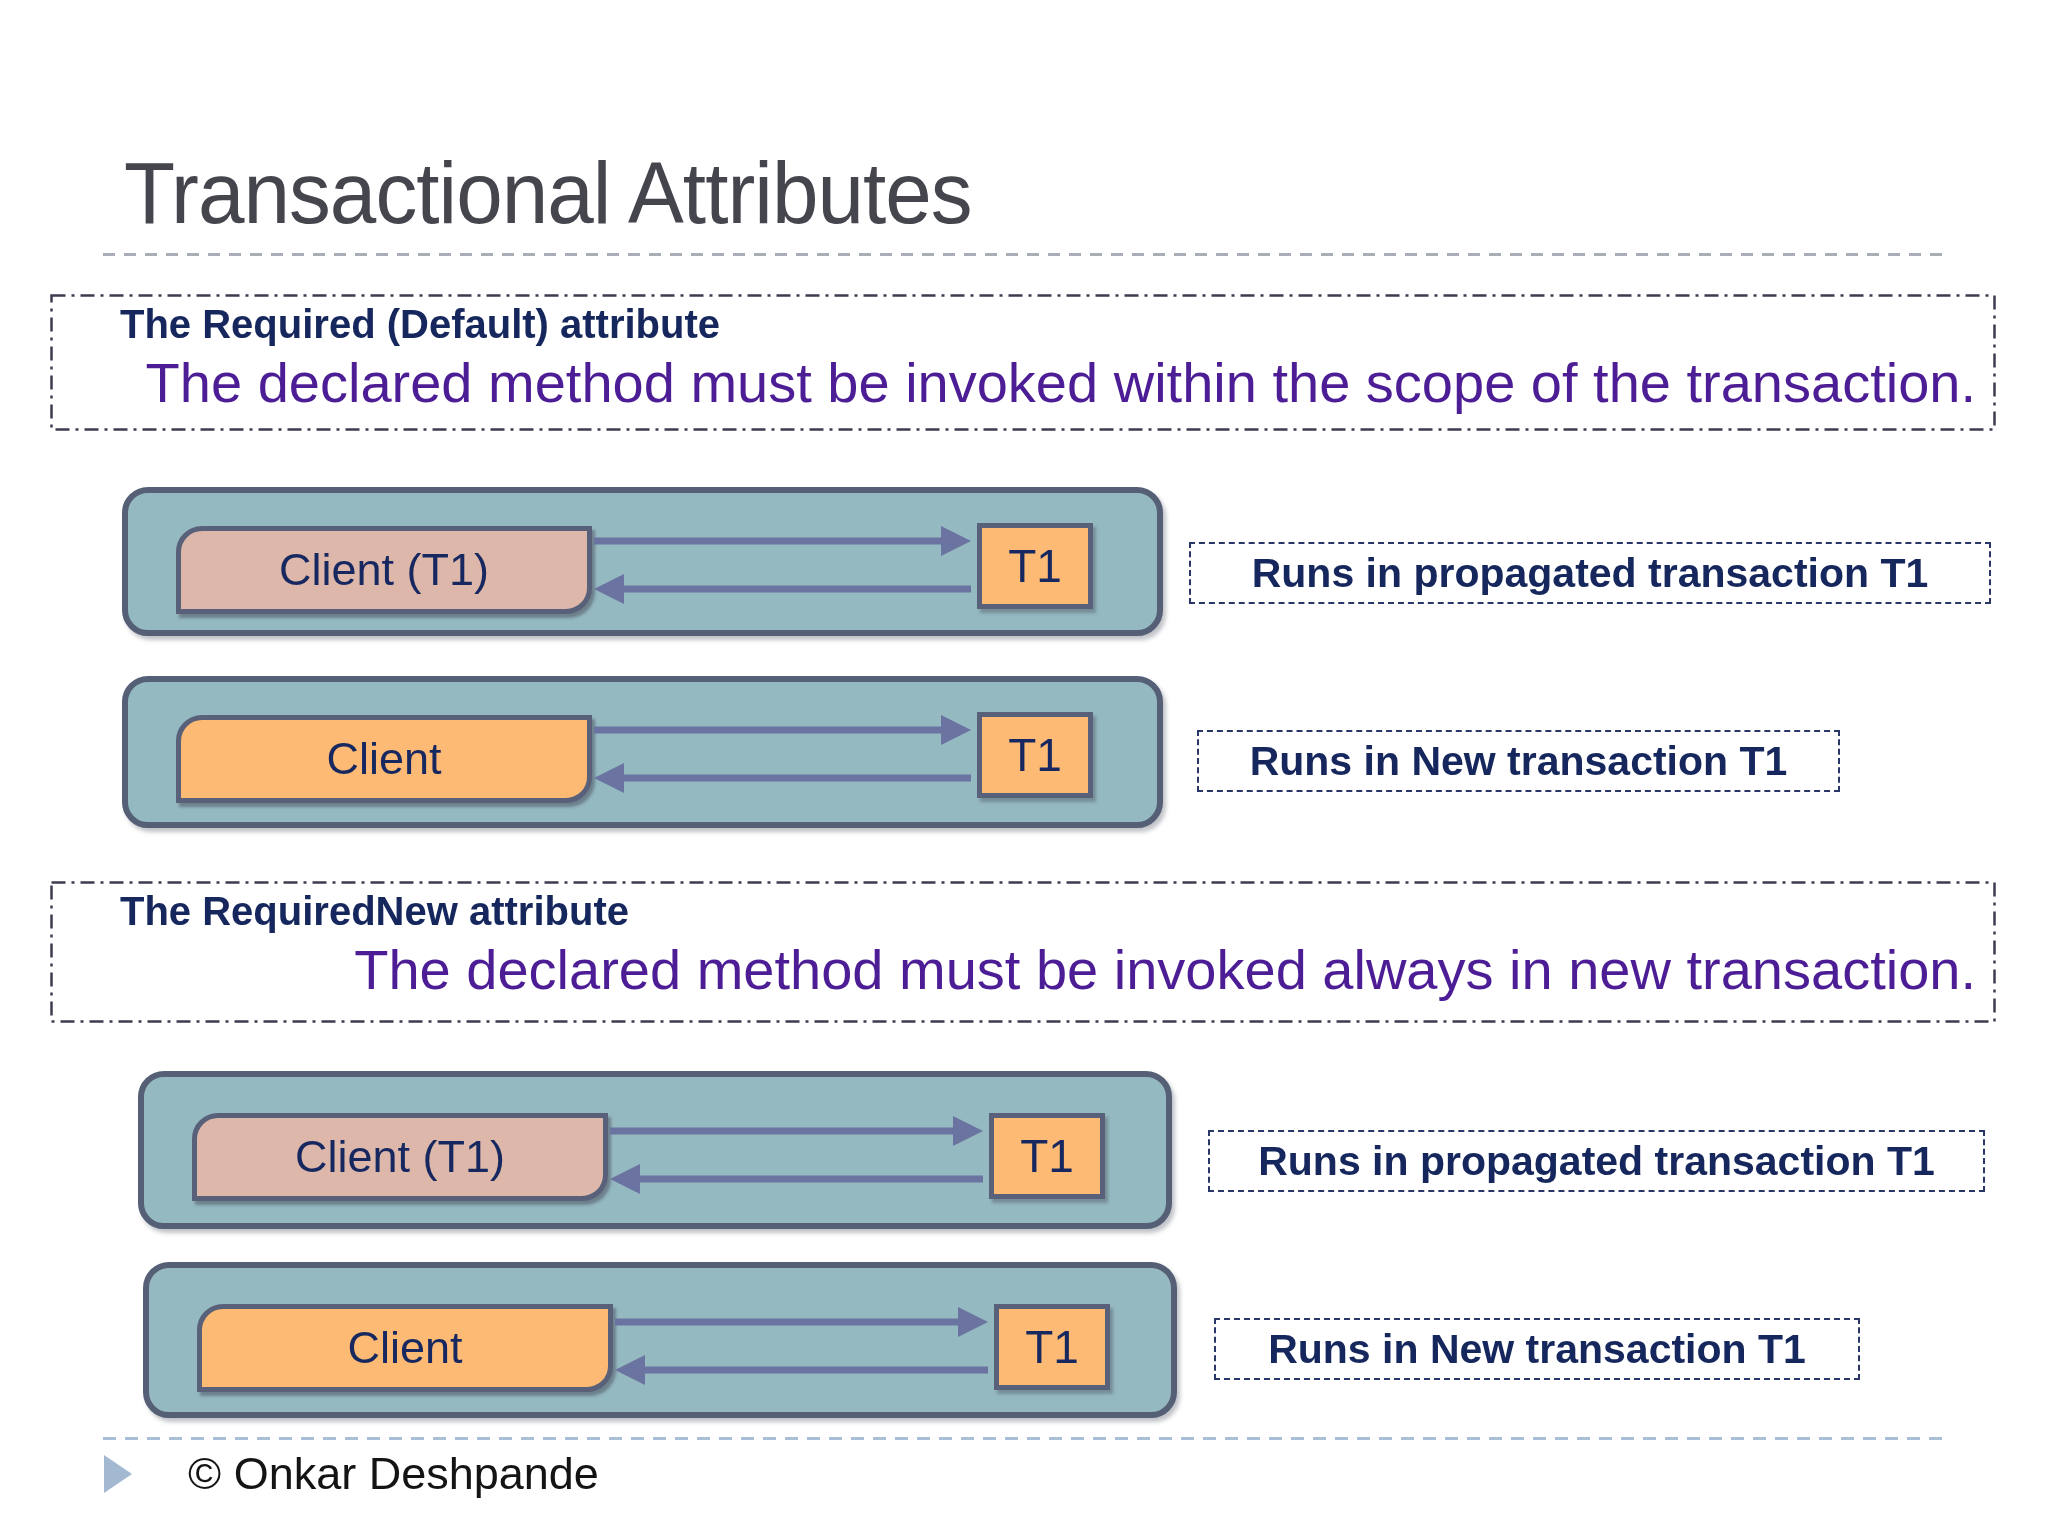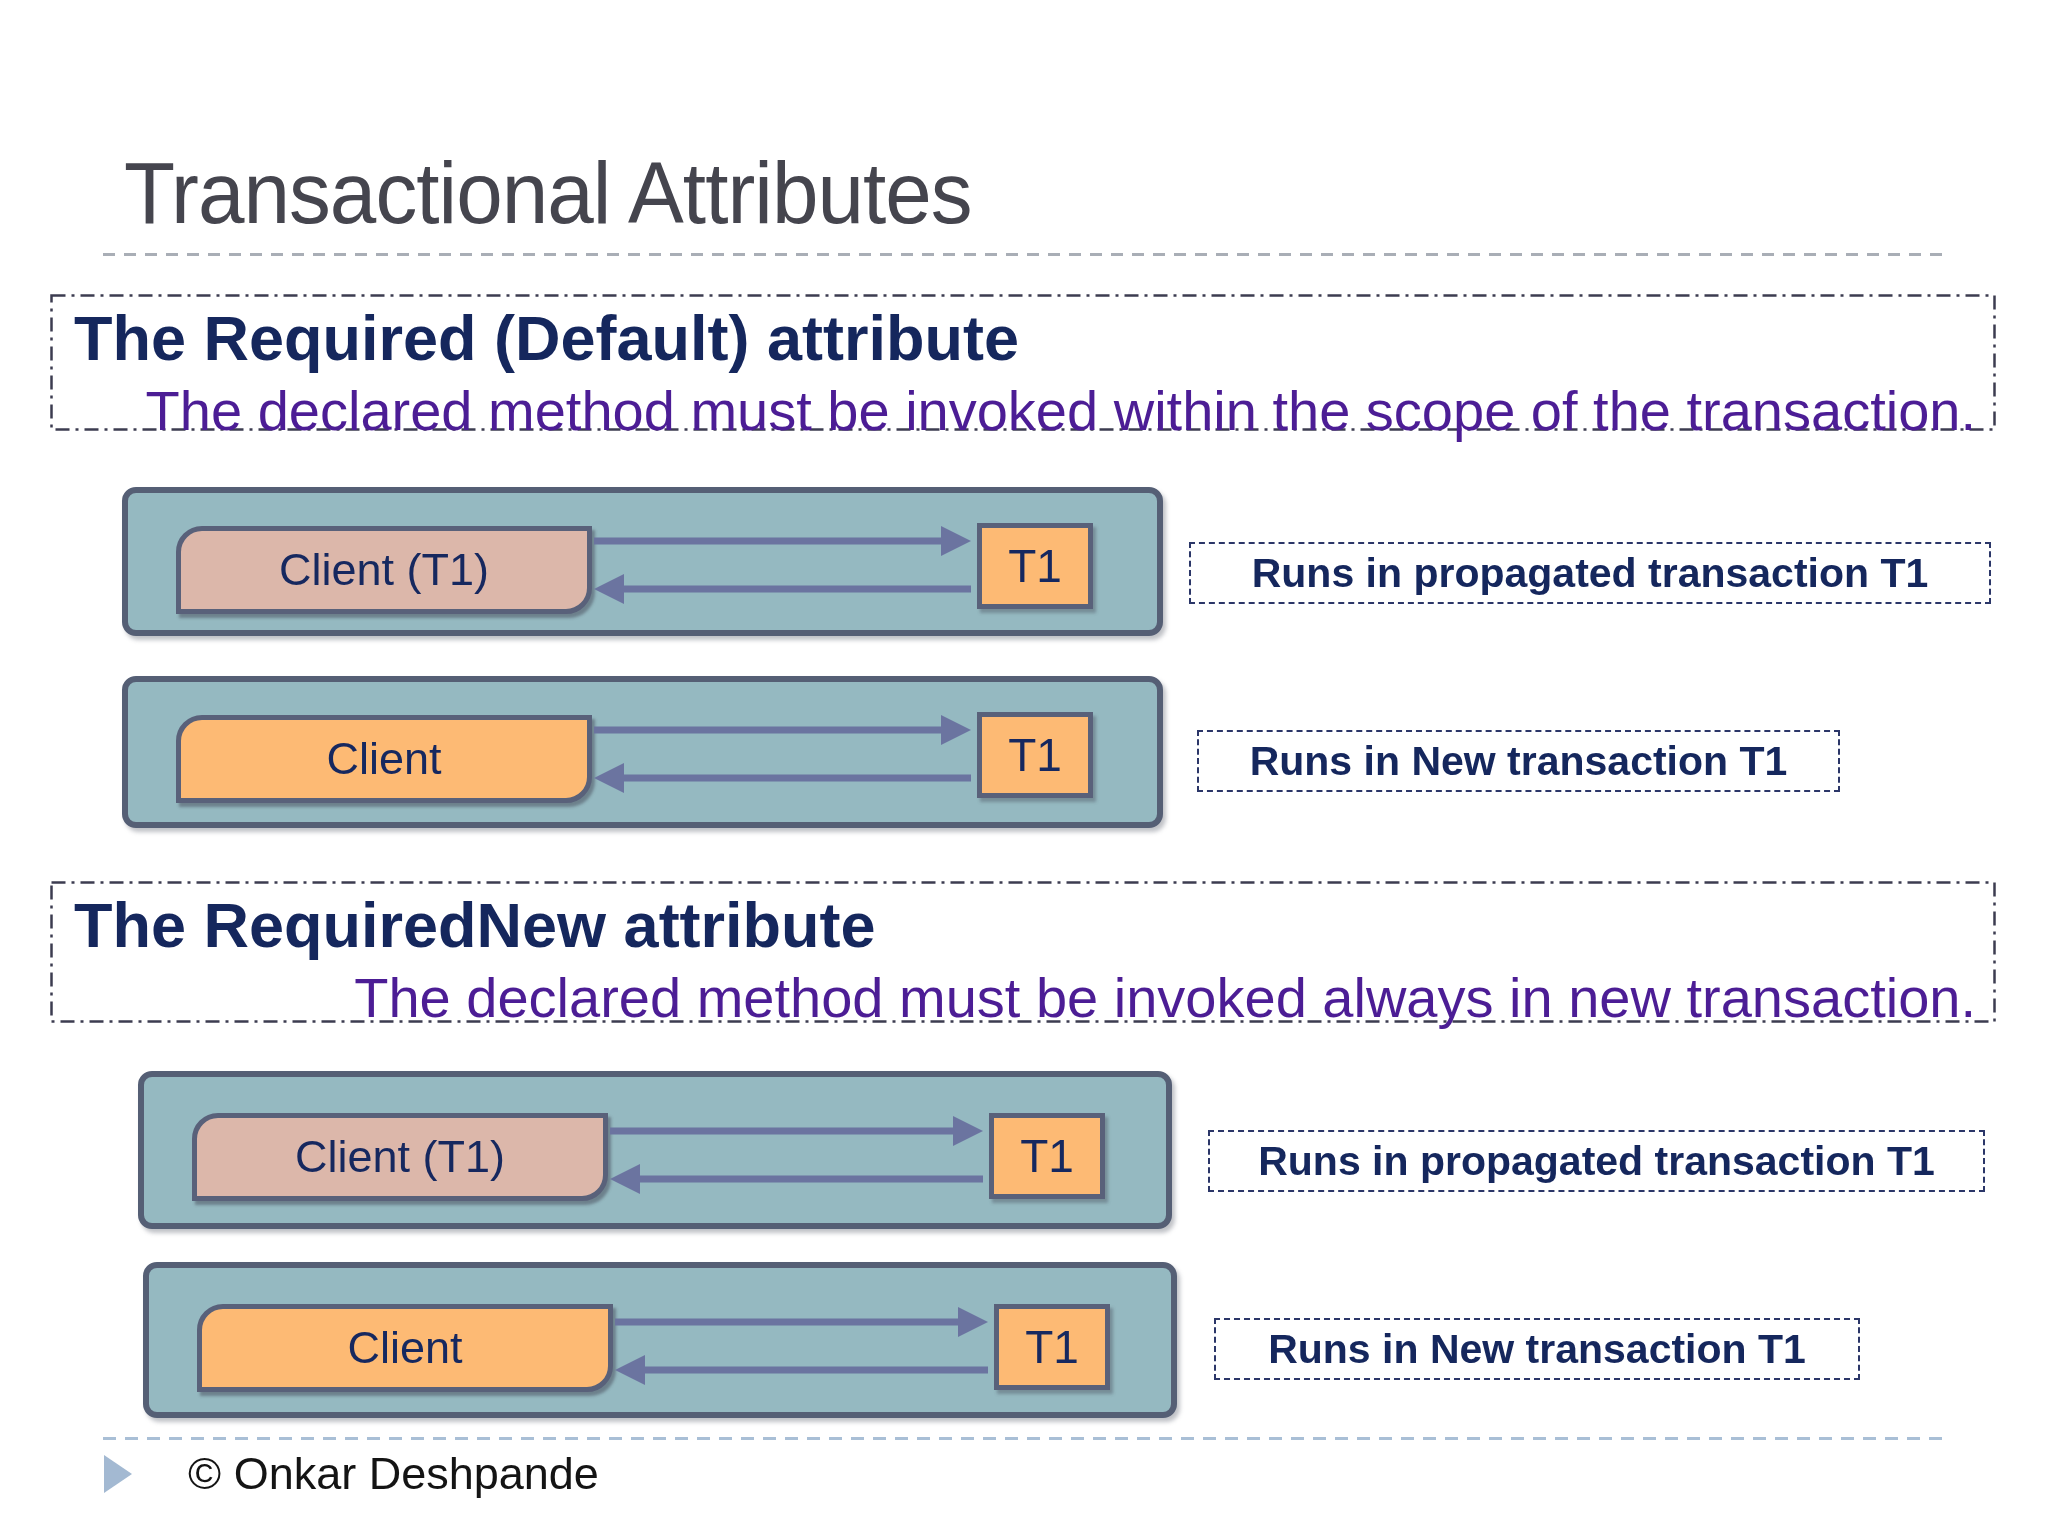"The Required (Default) attribute" .section-heading { font-size: 63px -> 40px; margin-left: none -> 46px }
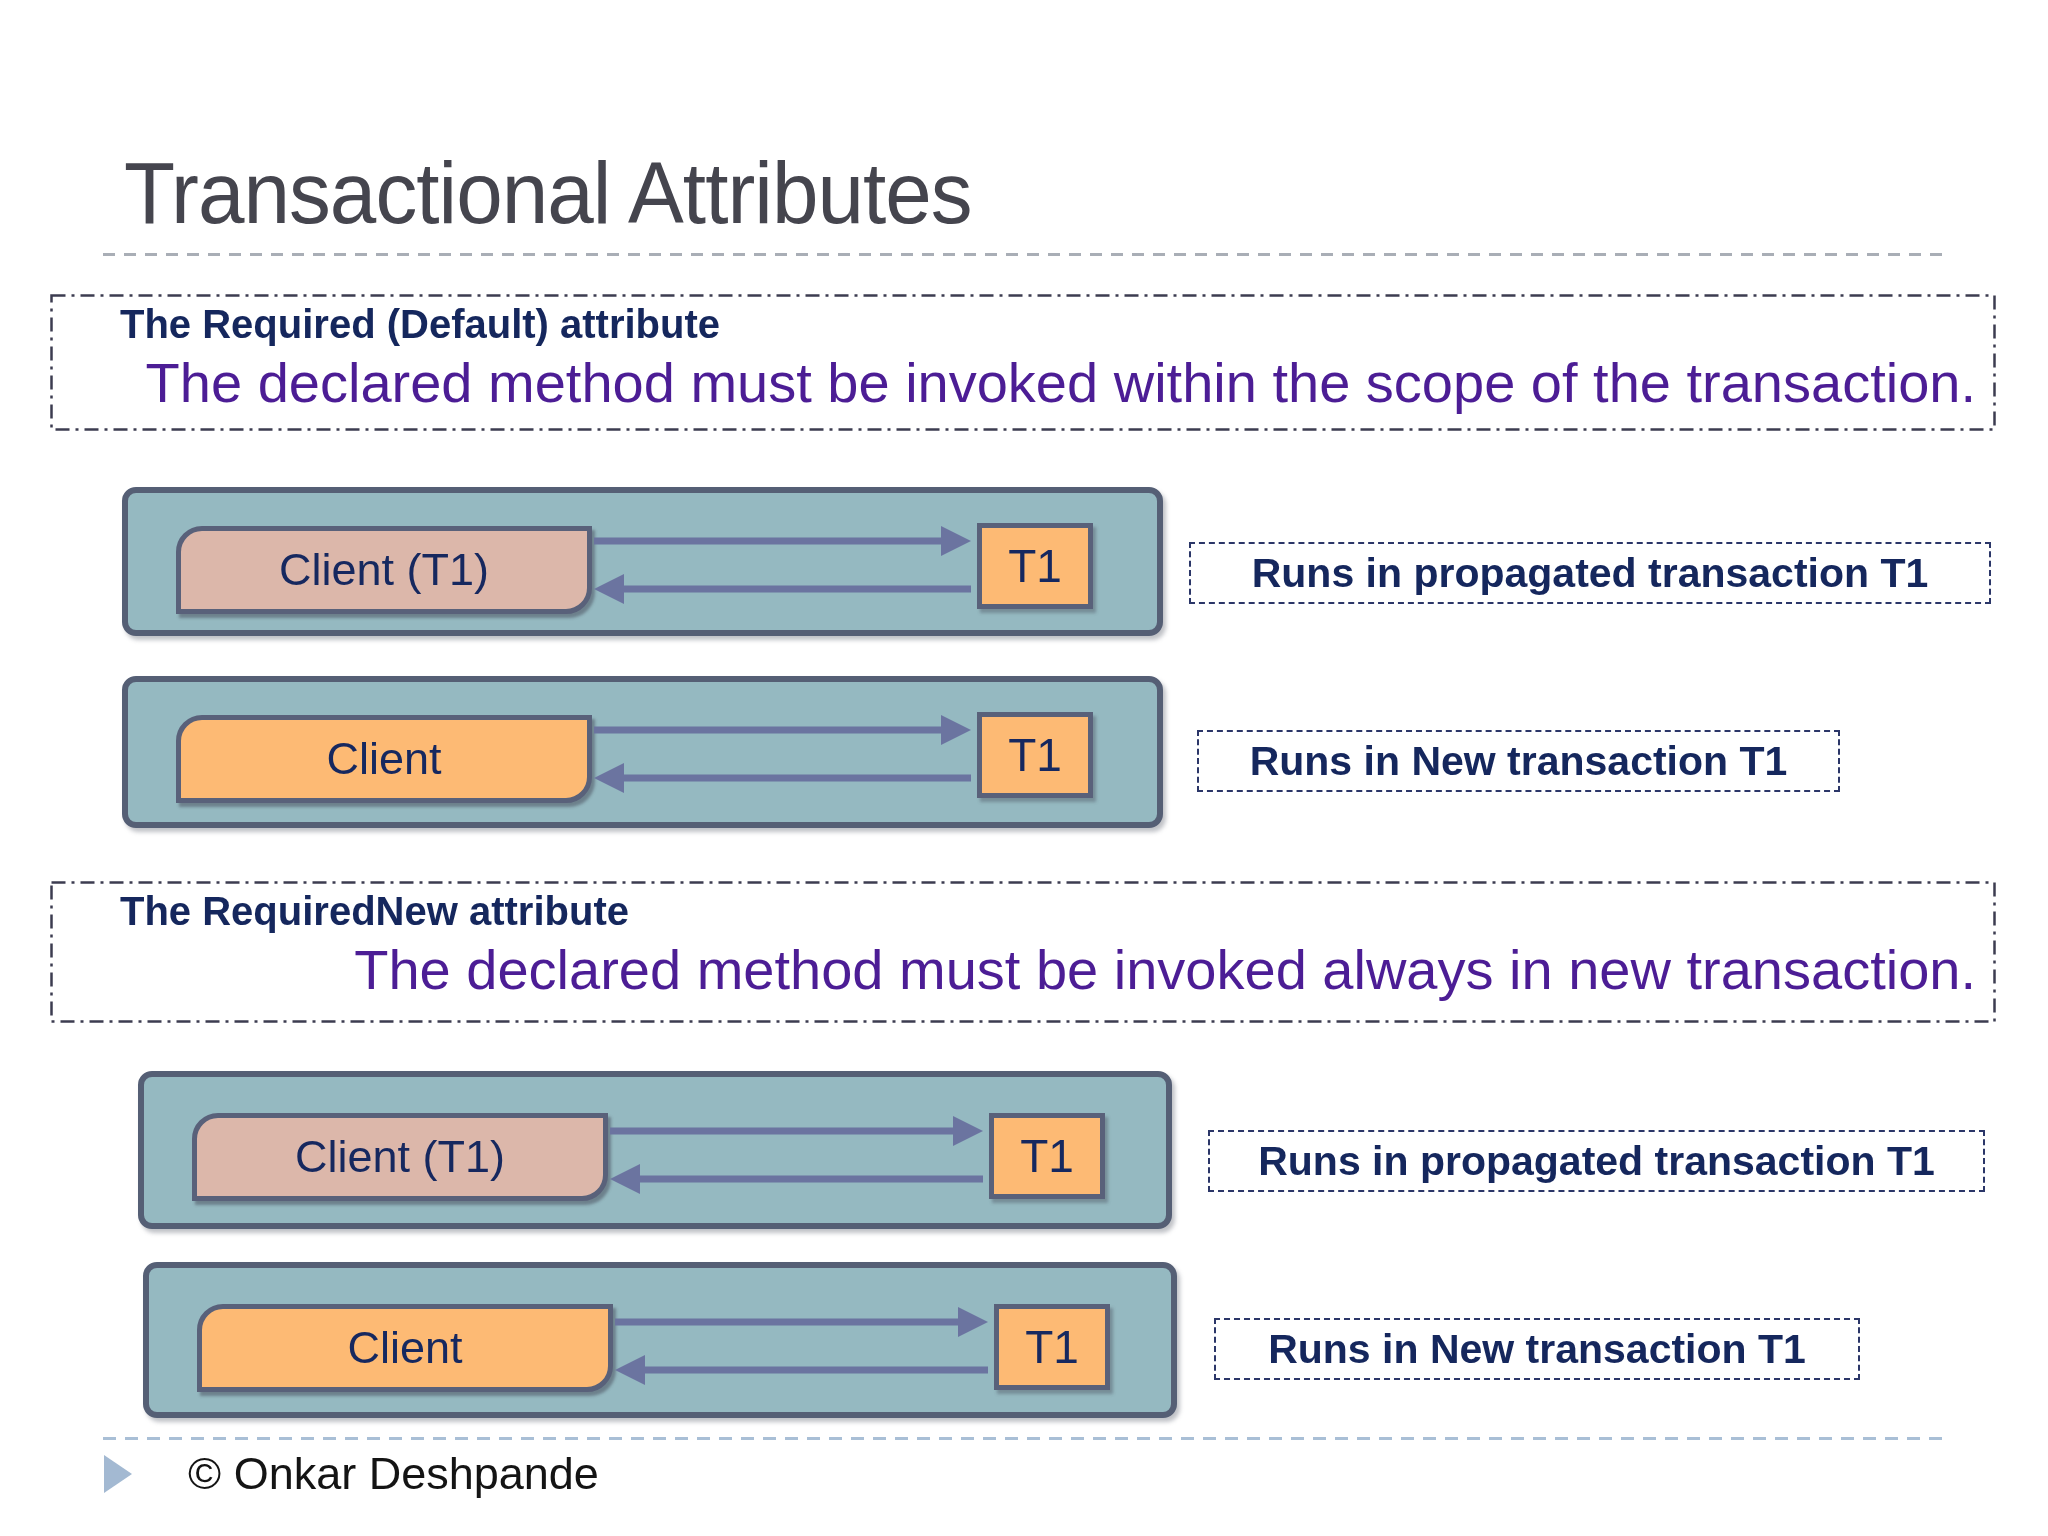"Client (T1)" .row-container { border-radius: 14px -> 26px }
